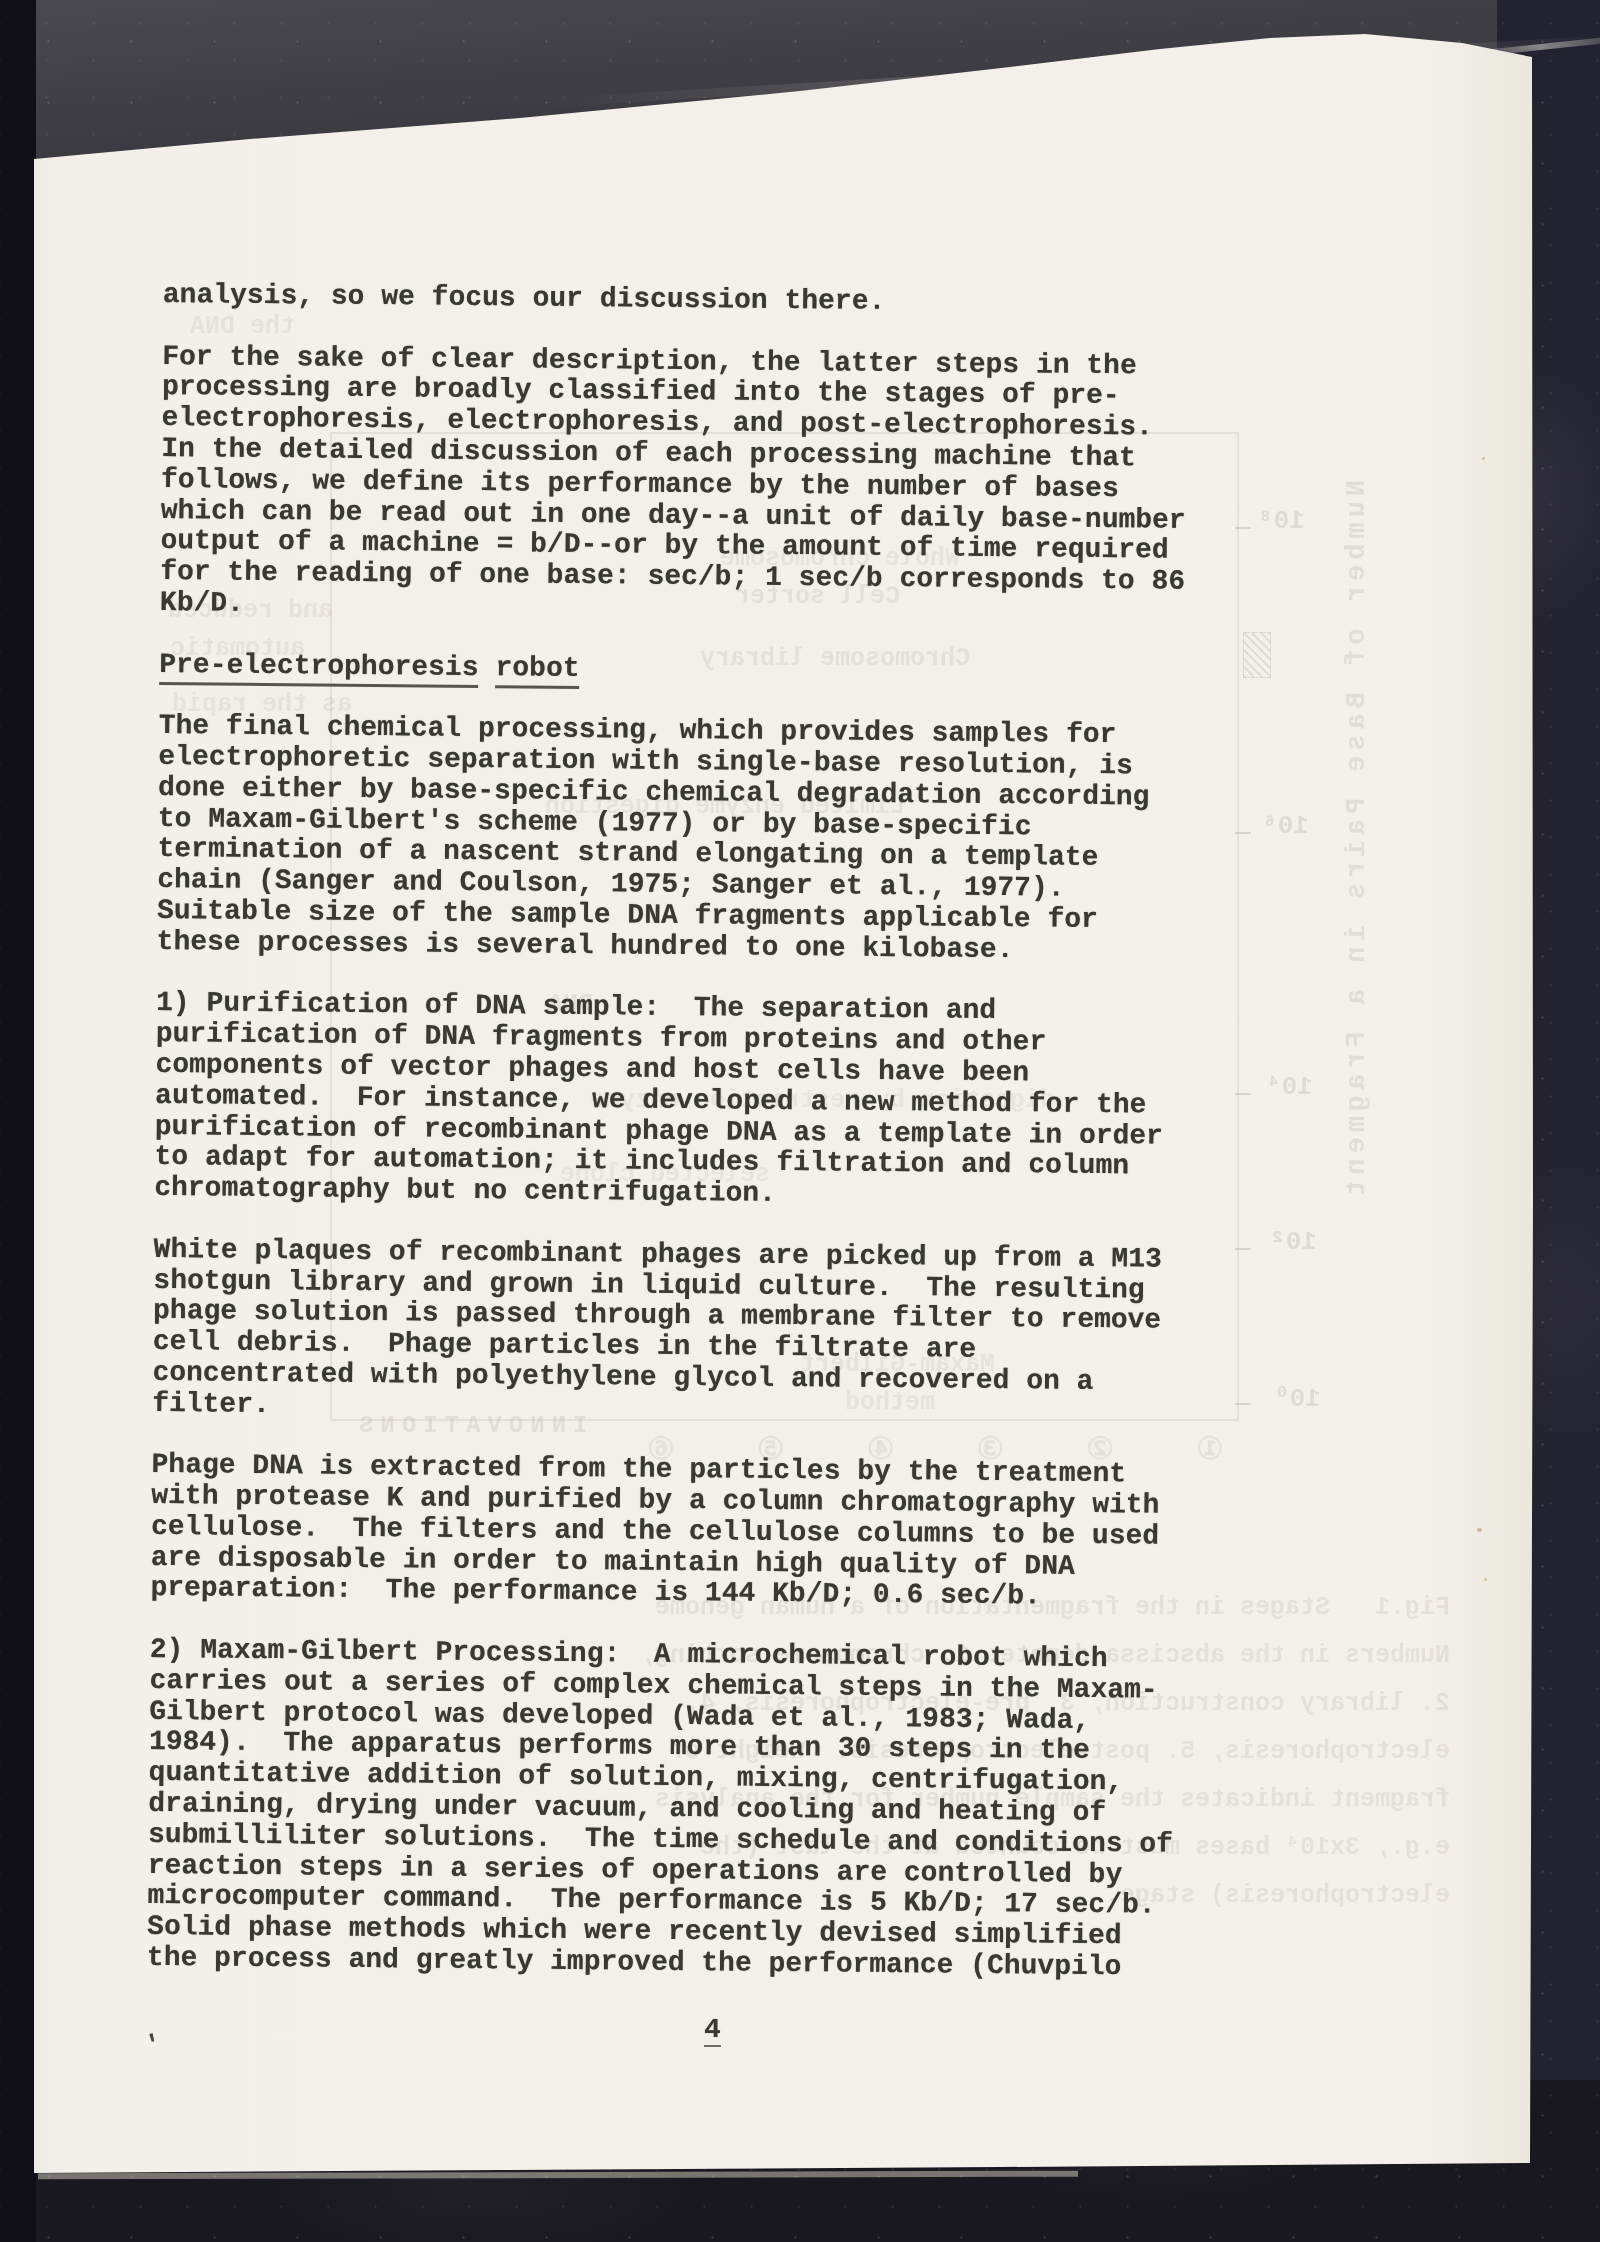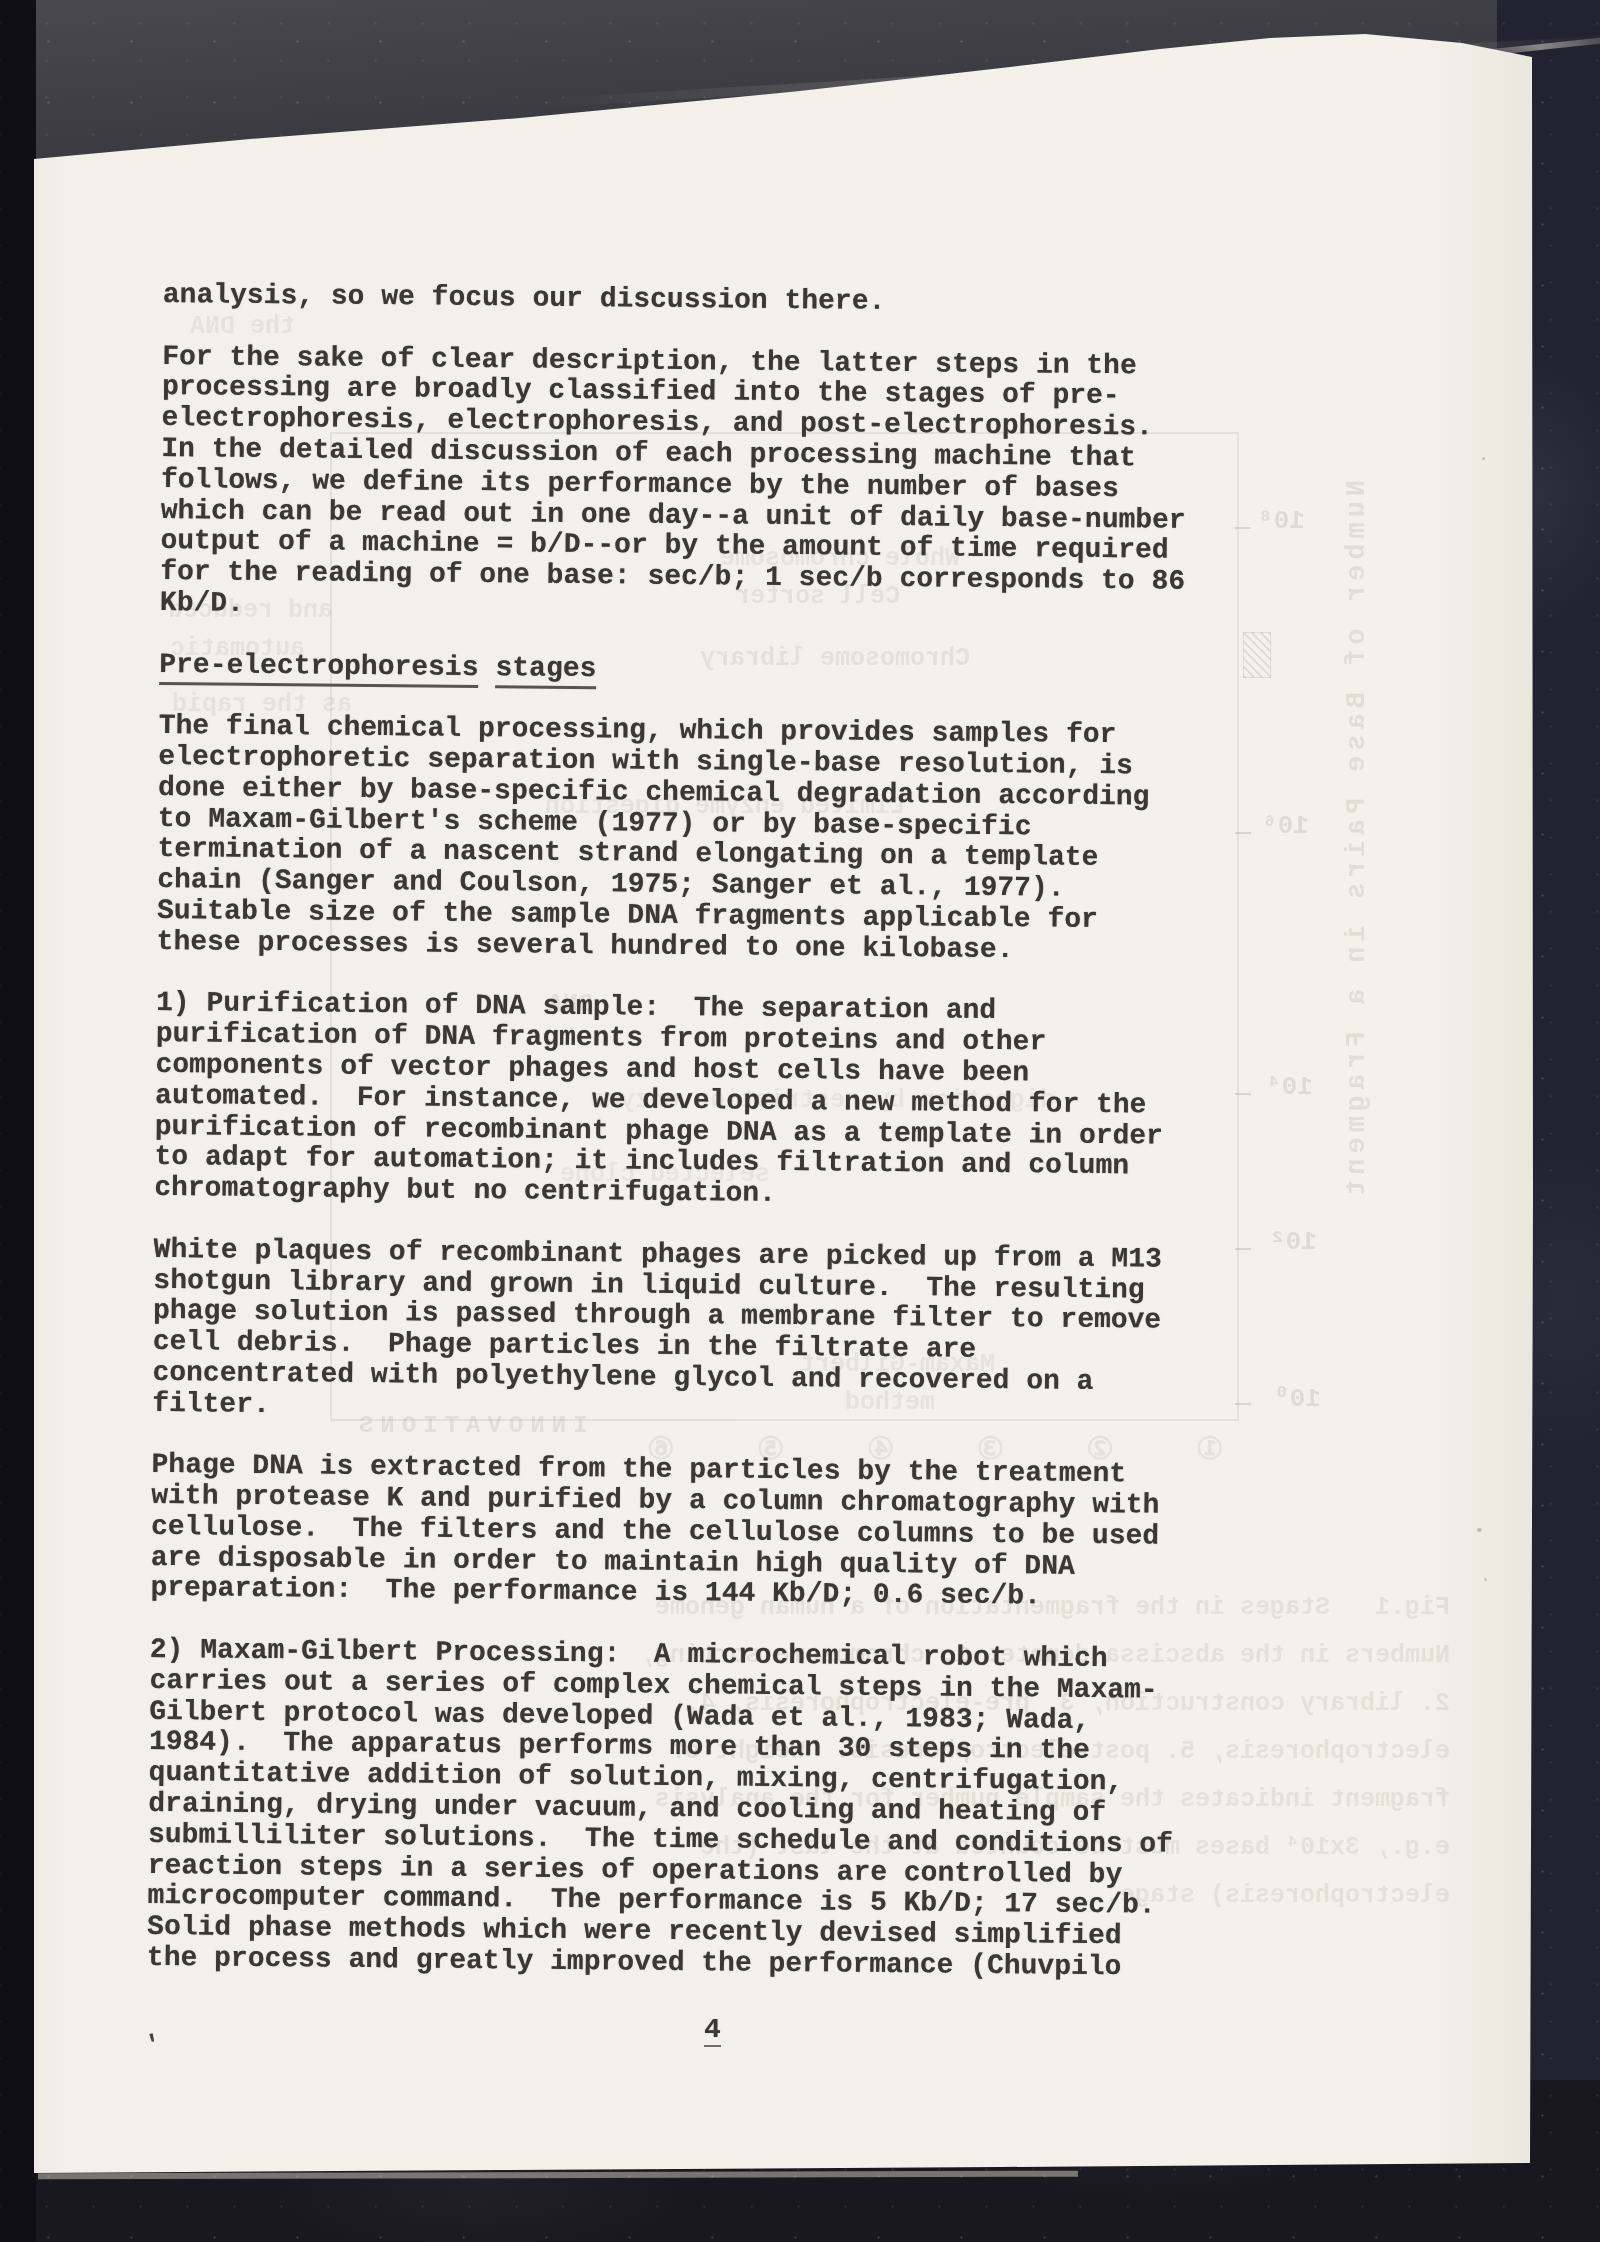"stages" span.w2 { text: stages -> robot }
